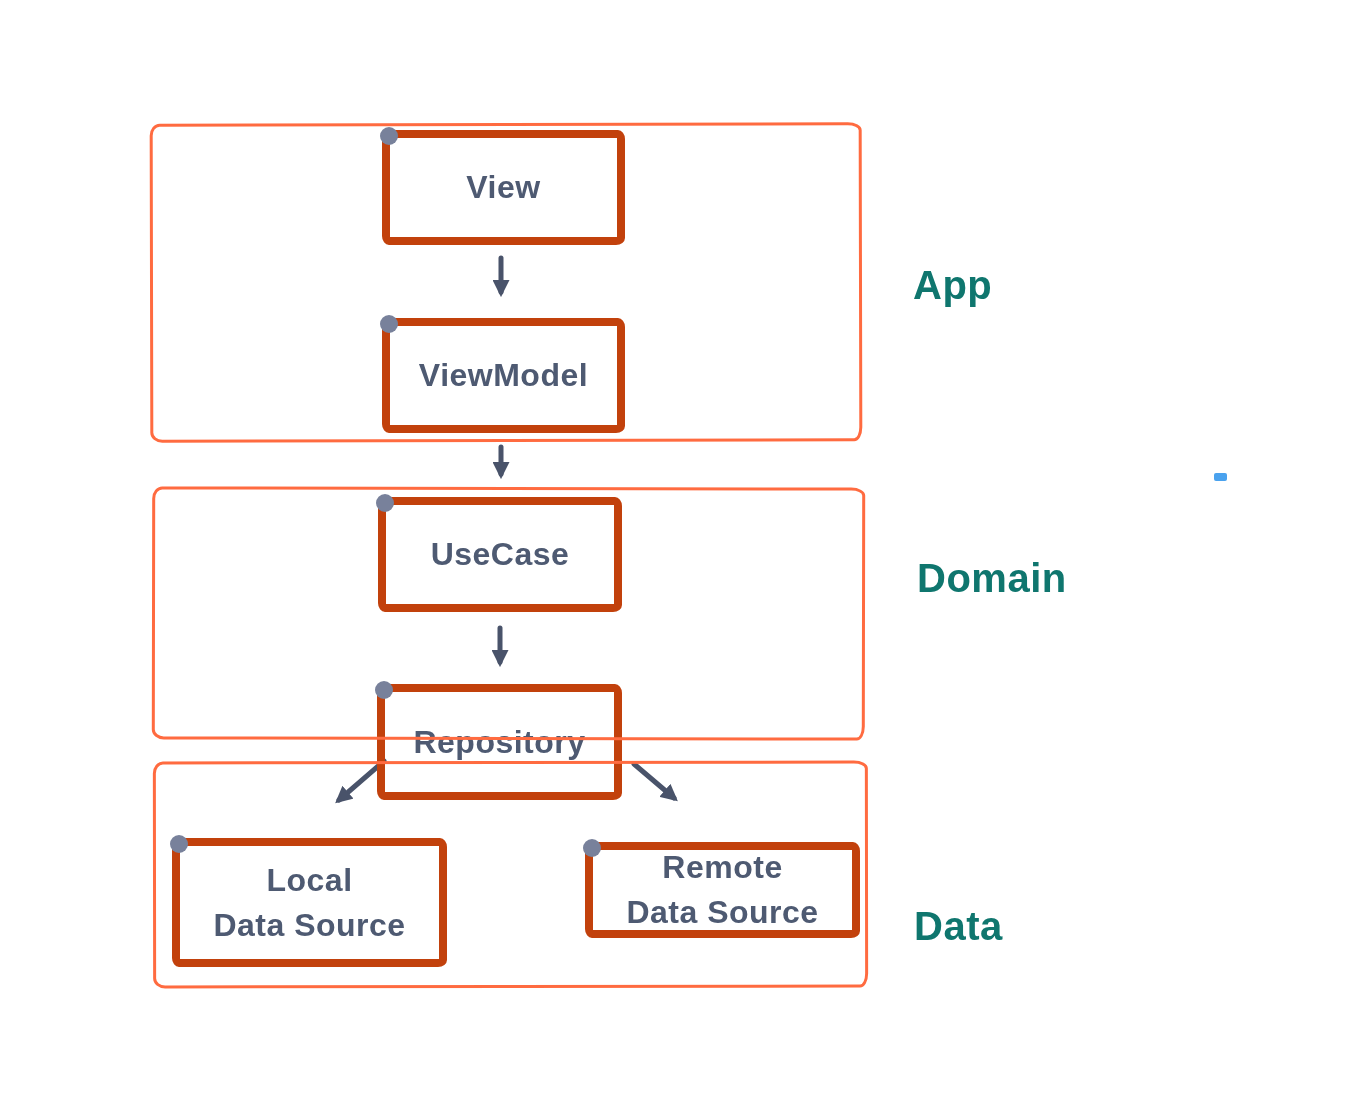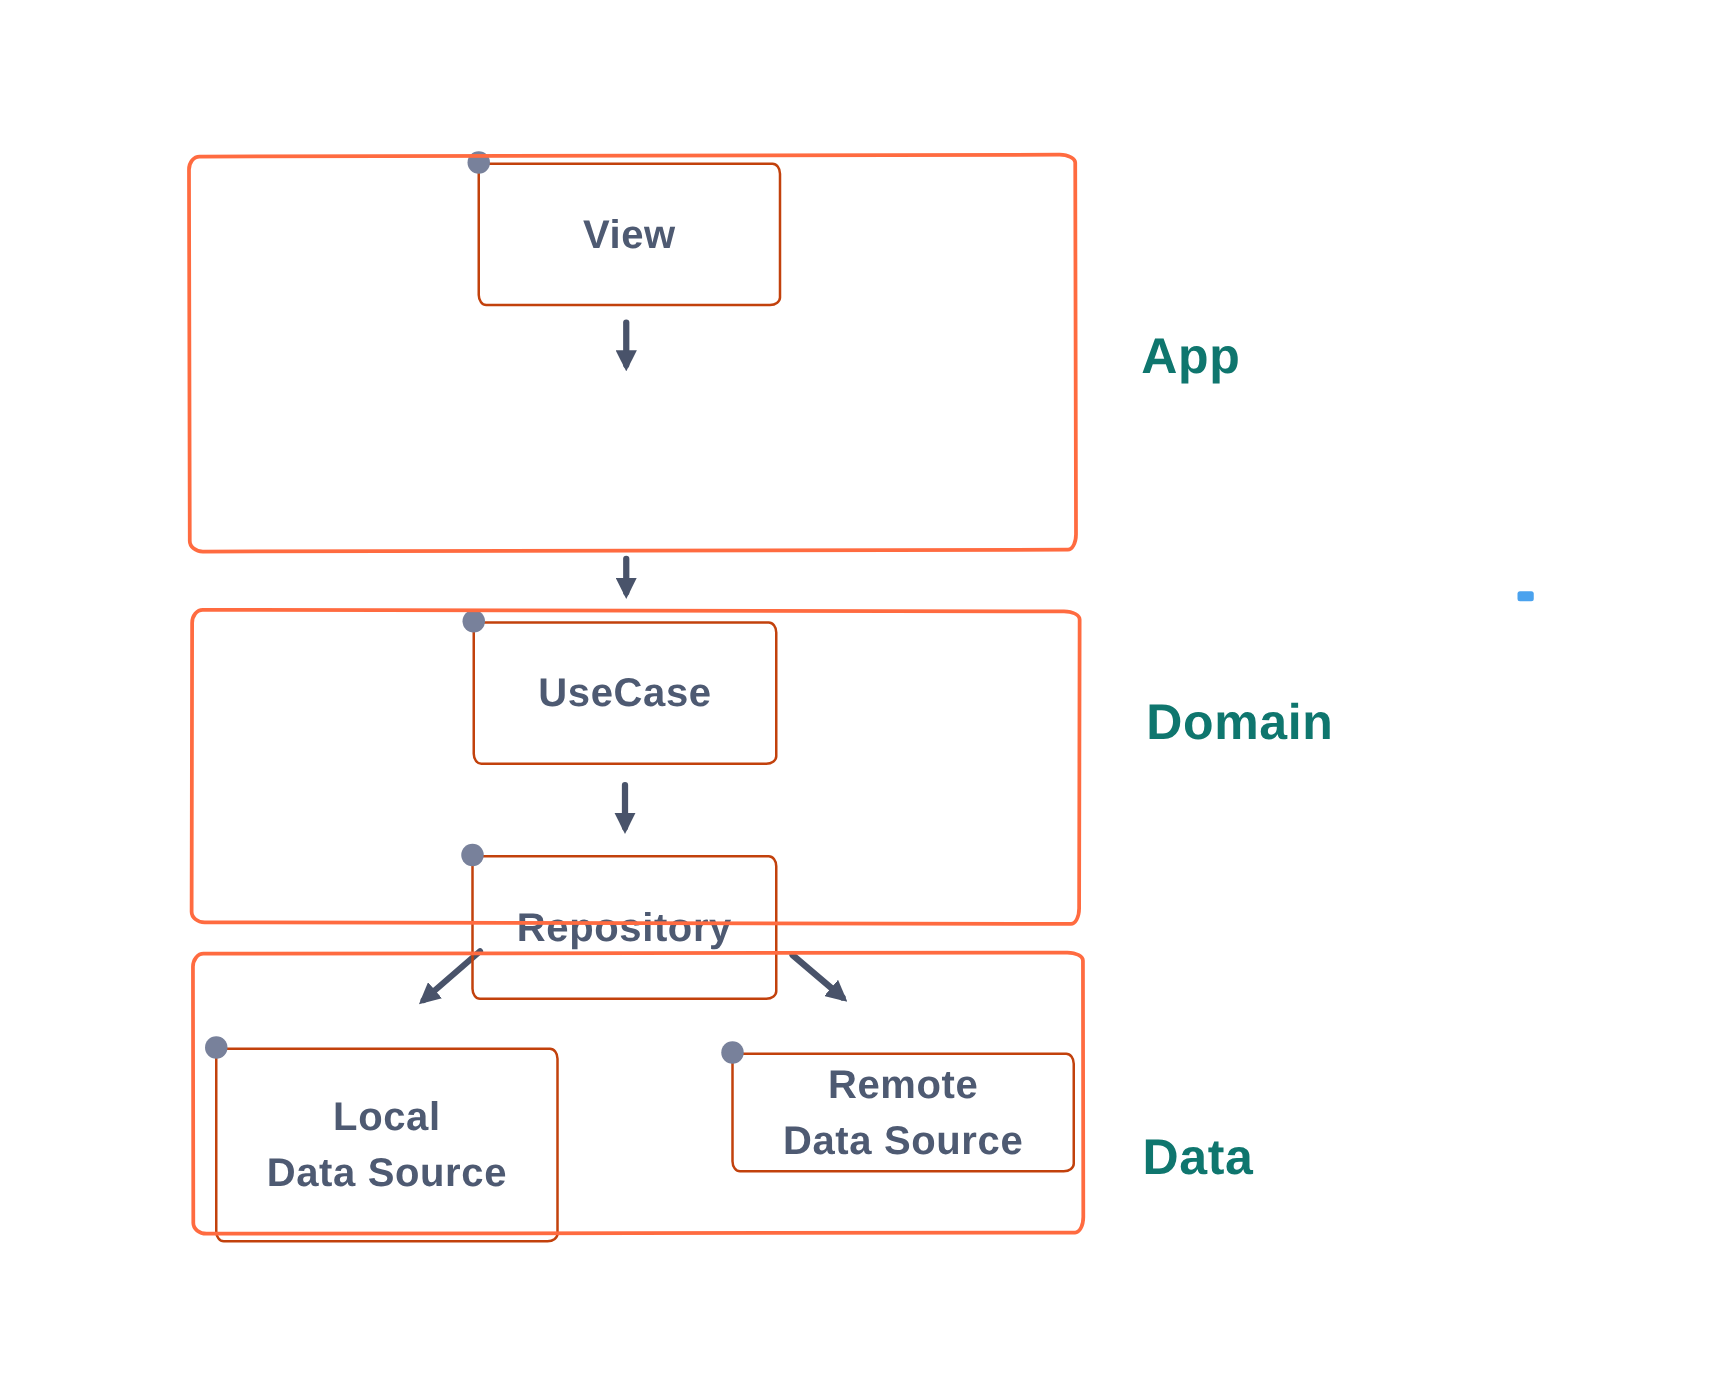"View" .node { border: 2px solid #c2410c -> 8px solid #c2410c }
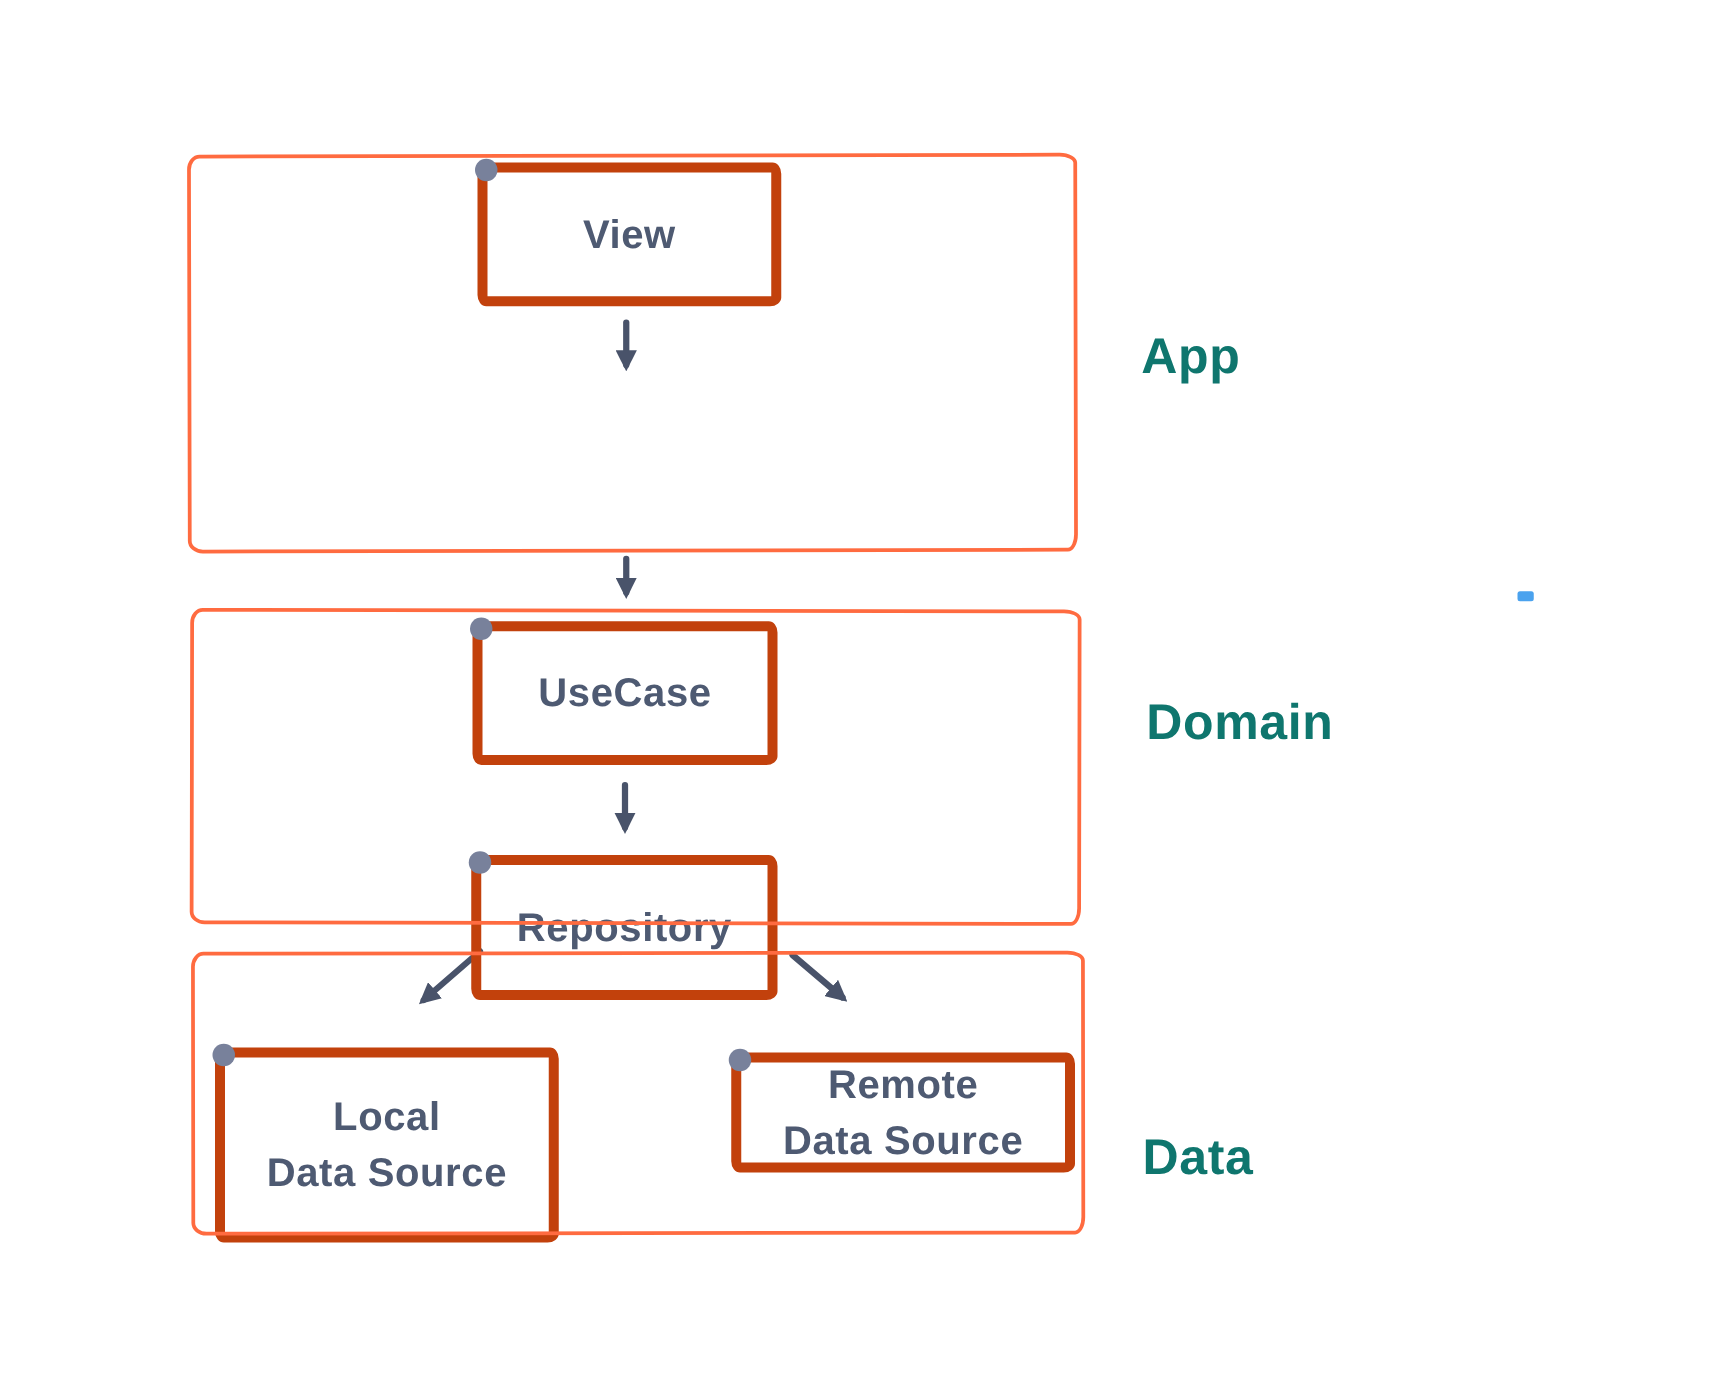"ViewModel" div.node { html: none -> <div> <span></span> <span>ViewModel</span> </div> }
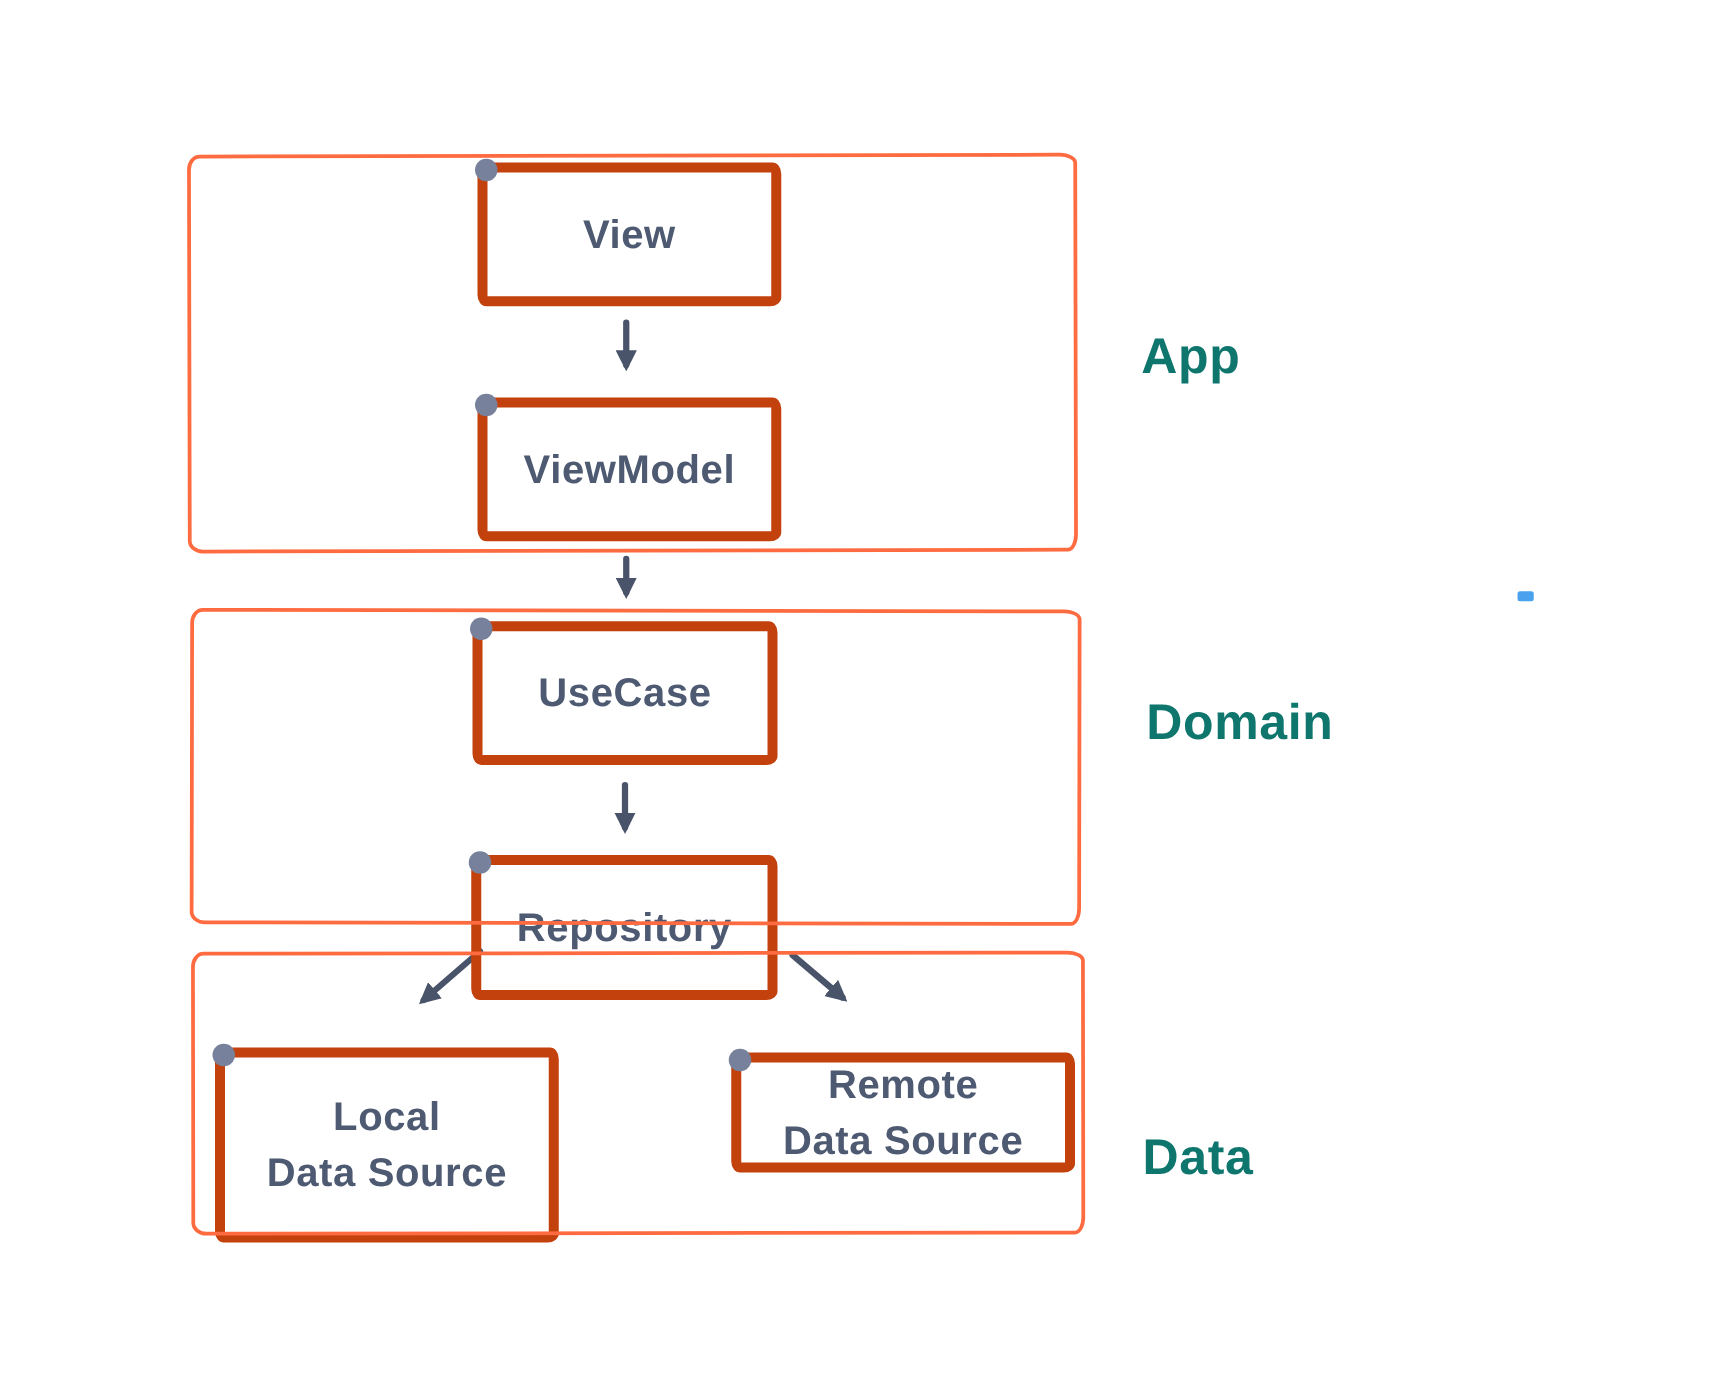"Local" #node-local { height: 156px -> 129px }
